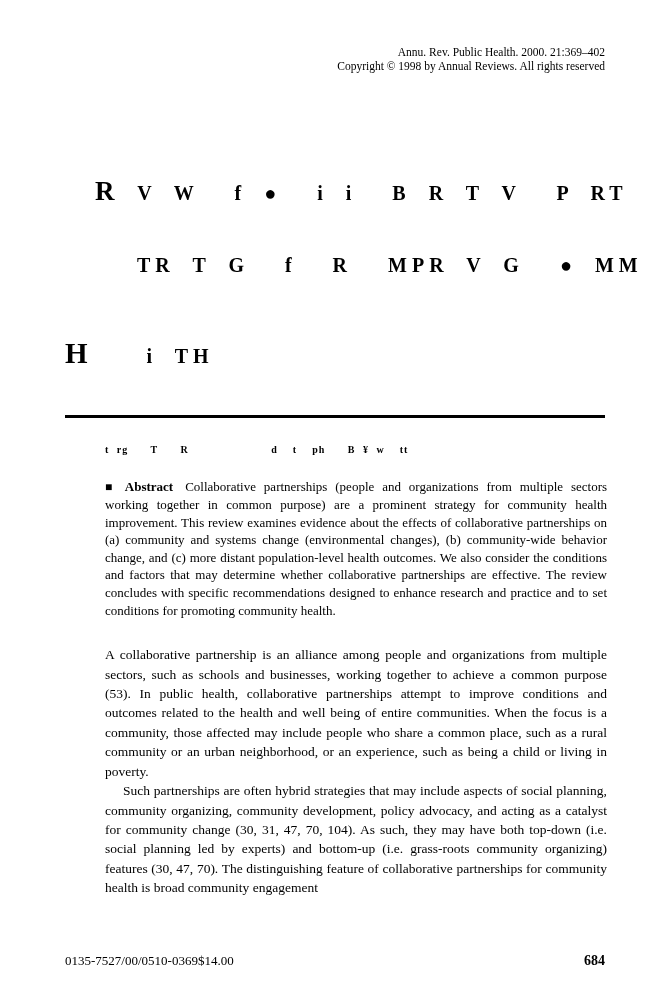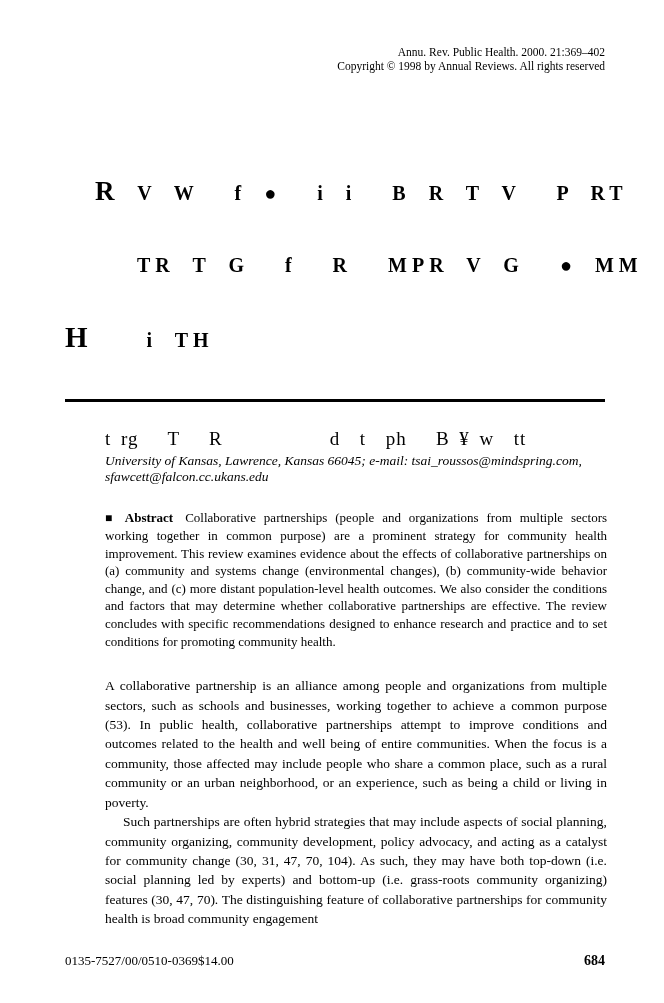"H i TH" .title-line-3 { margin-top: none -> 16px }
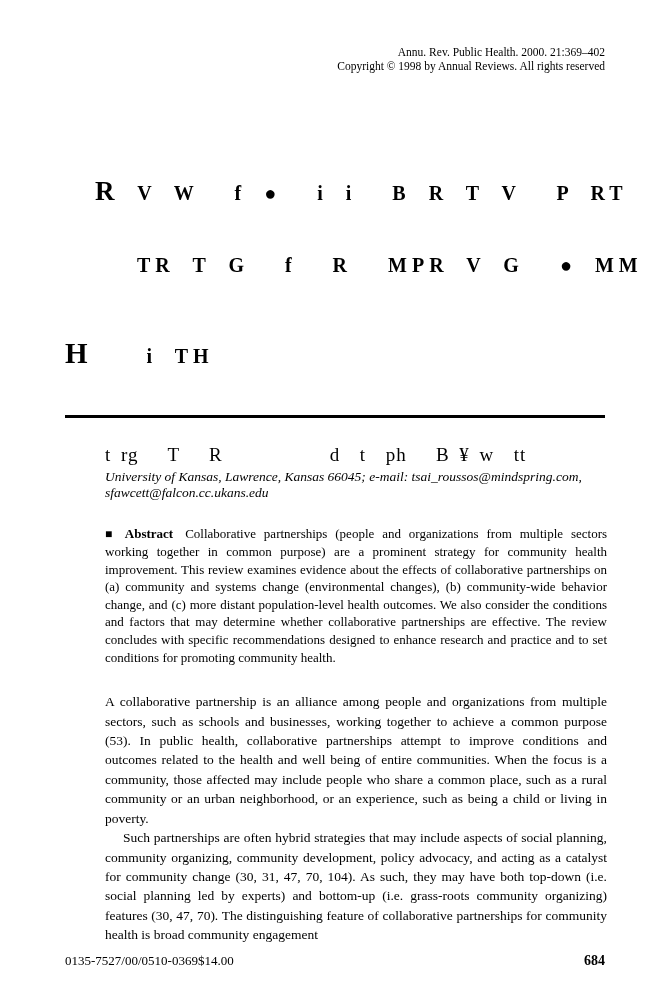"t rg T R d" .authors-names { font-size: 19px -> 10px; font-weight: none -> bold }
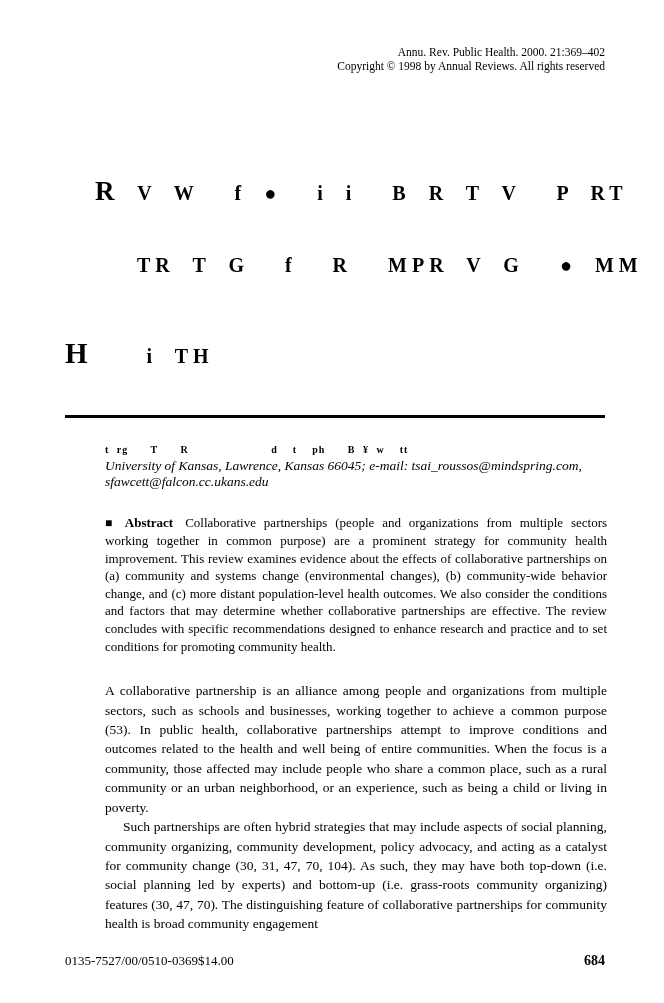"University of Kansas, Lawrence, Kansas" div.affiliation { html: <div> <span>University of Kansas, Lawrence, Kansas 66045; e-mail: tsai_roussos@mindspring.com,</span><br> <span>sfawcett@falcon.cc.ukans.edu</span> </div> -> none }
